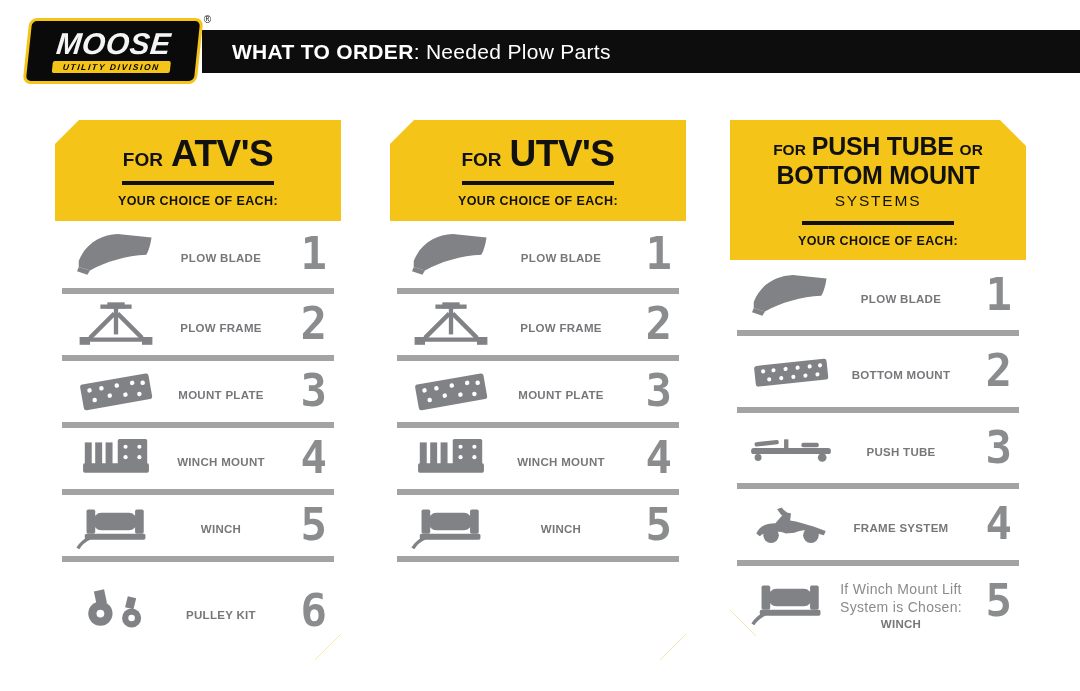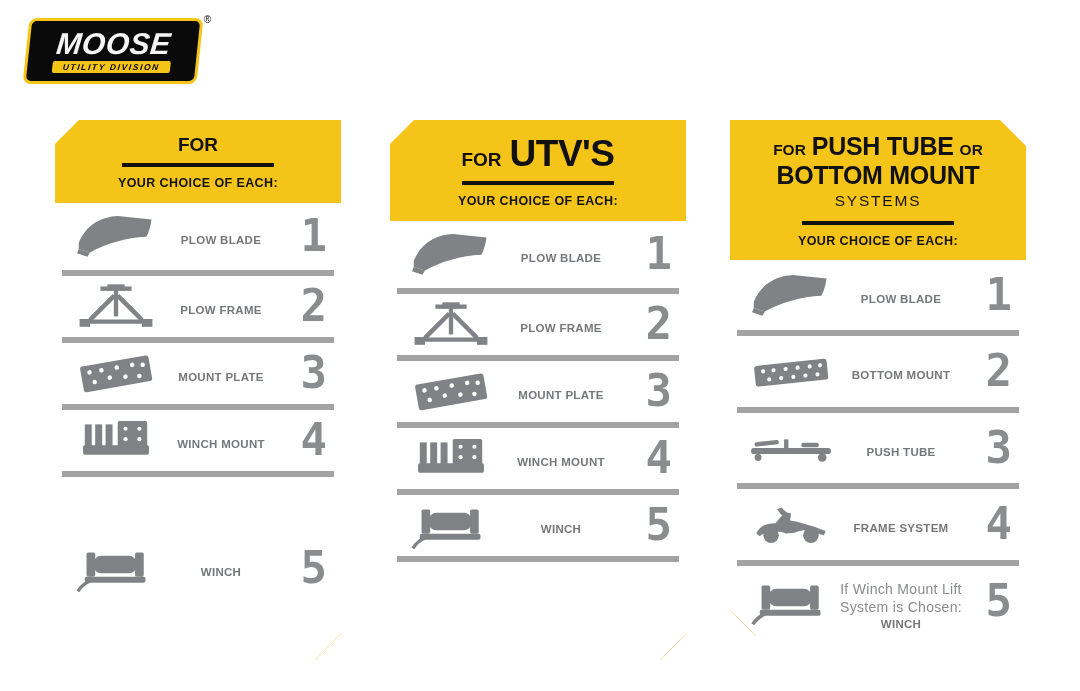"WHAT TO ORDER: Needed Plow" div.topbar { html: none -> <div> <div> <span>WHAT TO ORDER</span><span>: Needed Plow Parts</span> </div> </div> }
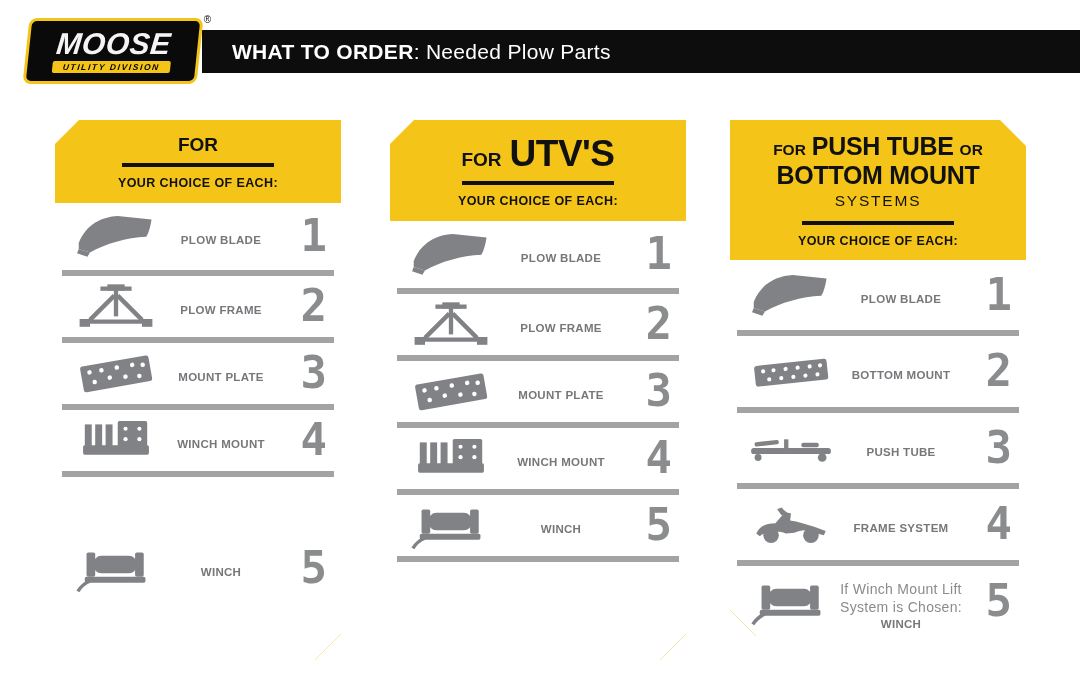"ATV'S" span.card-title { html: none -> <span>ATV'S</span> }
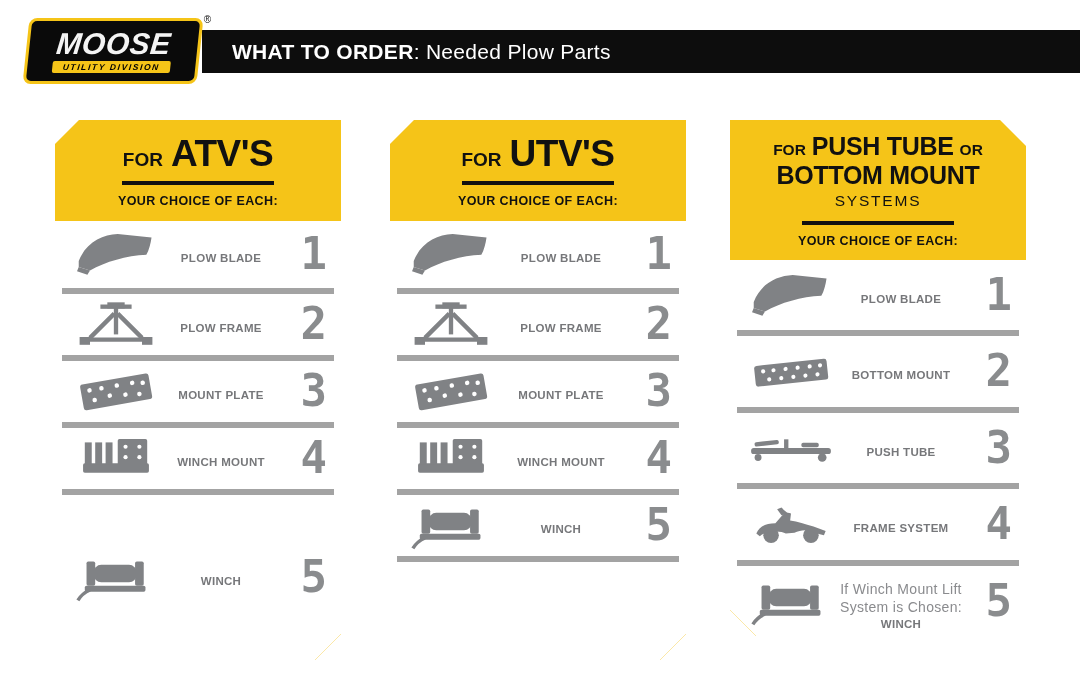"PULLEY KIT" div.row { html: none -> <div> <div> <svg> <use></use> </svg> </div> <div>PULLEY KIT</div> <div>6</div> </div> }
